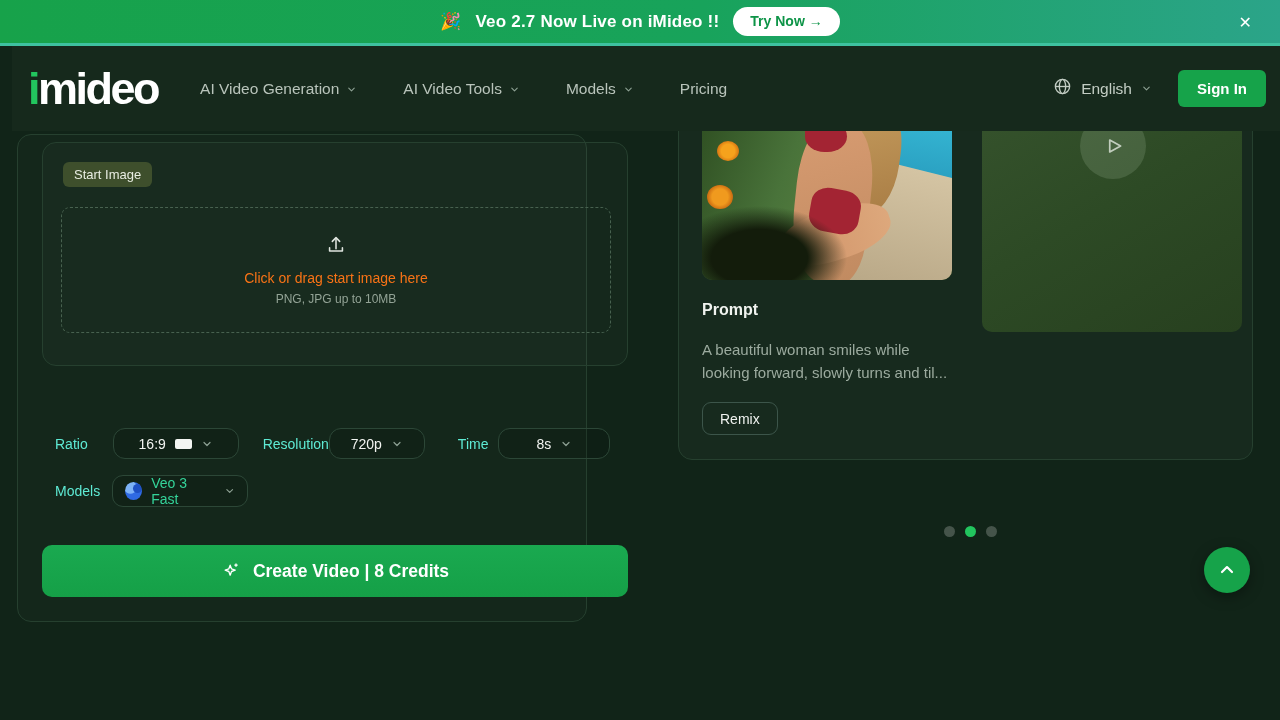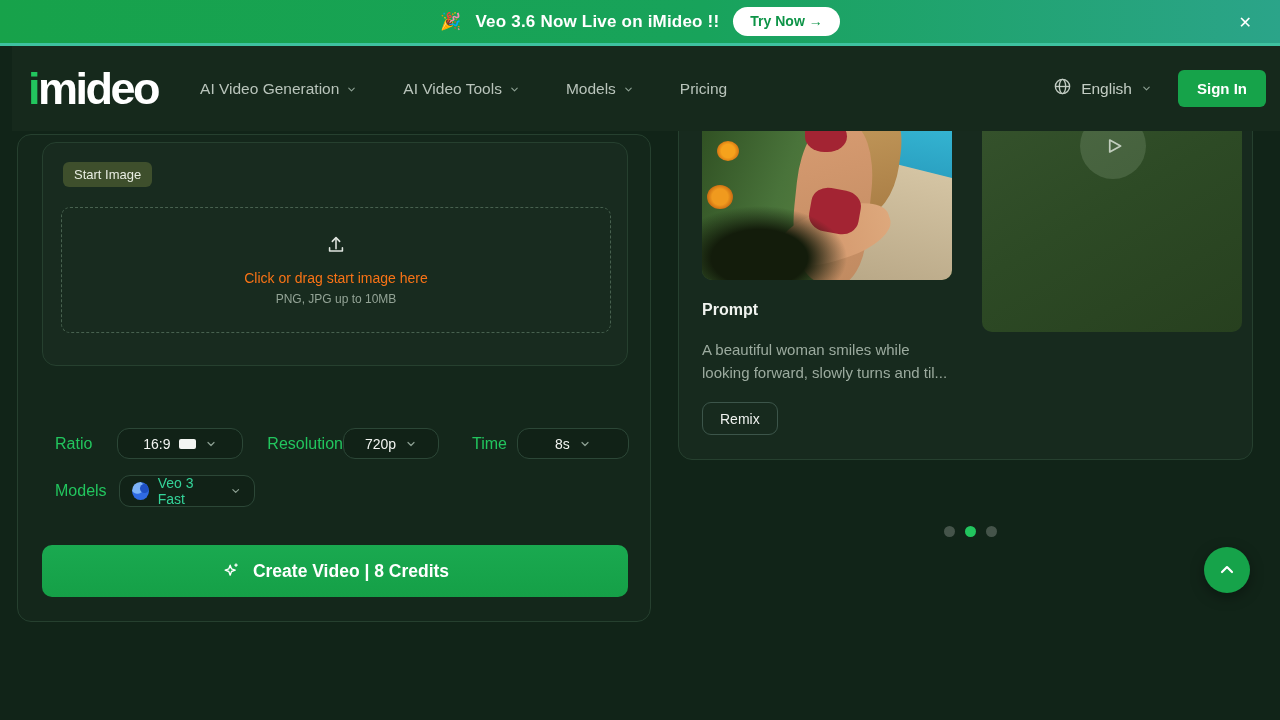"Veo 3.6 Now Live on" span.banner-text { text: 3.6 -> 2.7 }
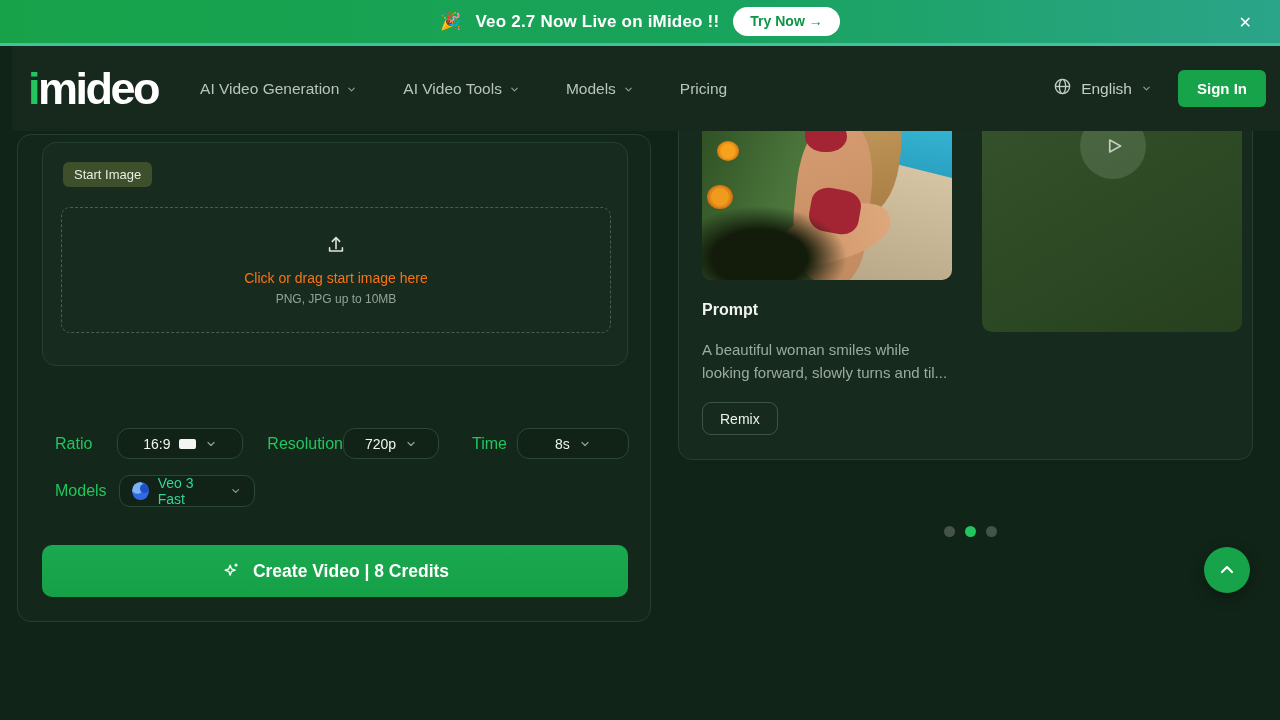"Start Image" .panel { width: 634px -> 570px }
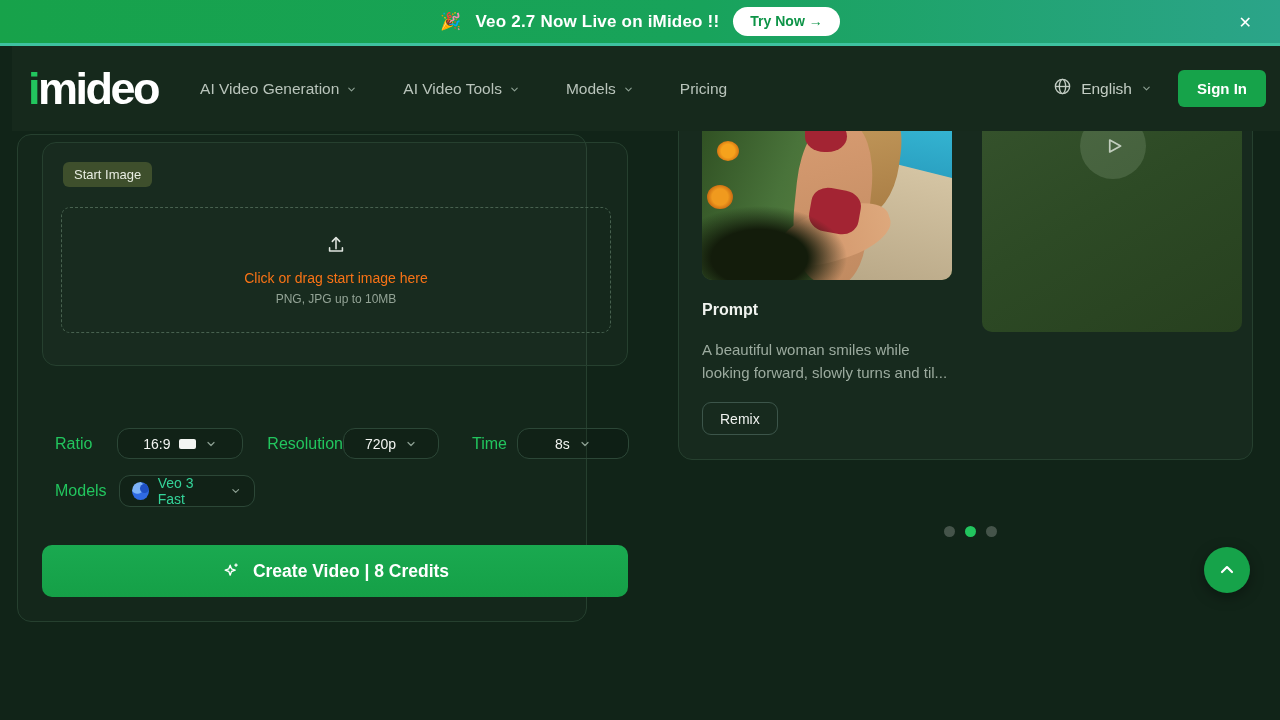"Ratio" .ctl-label { color: #22c55e -> #5eead4; font-size: 16px -> 14px }
